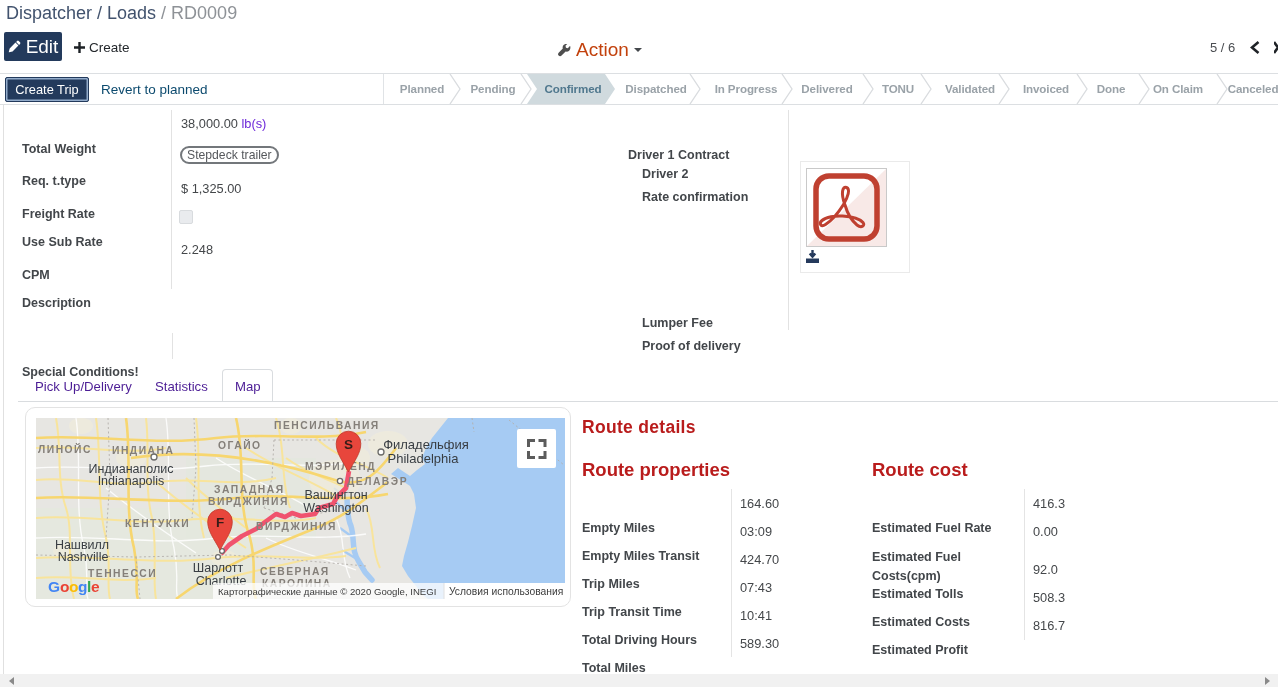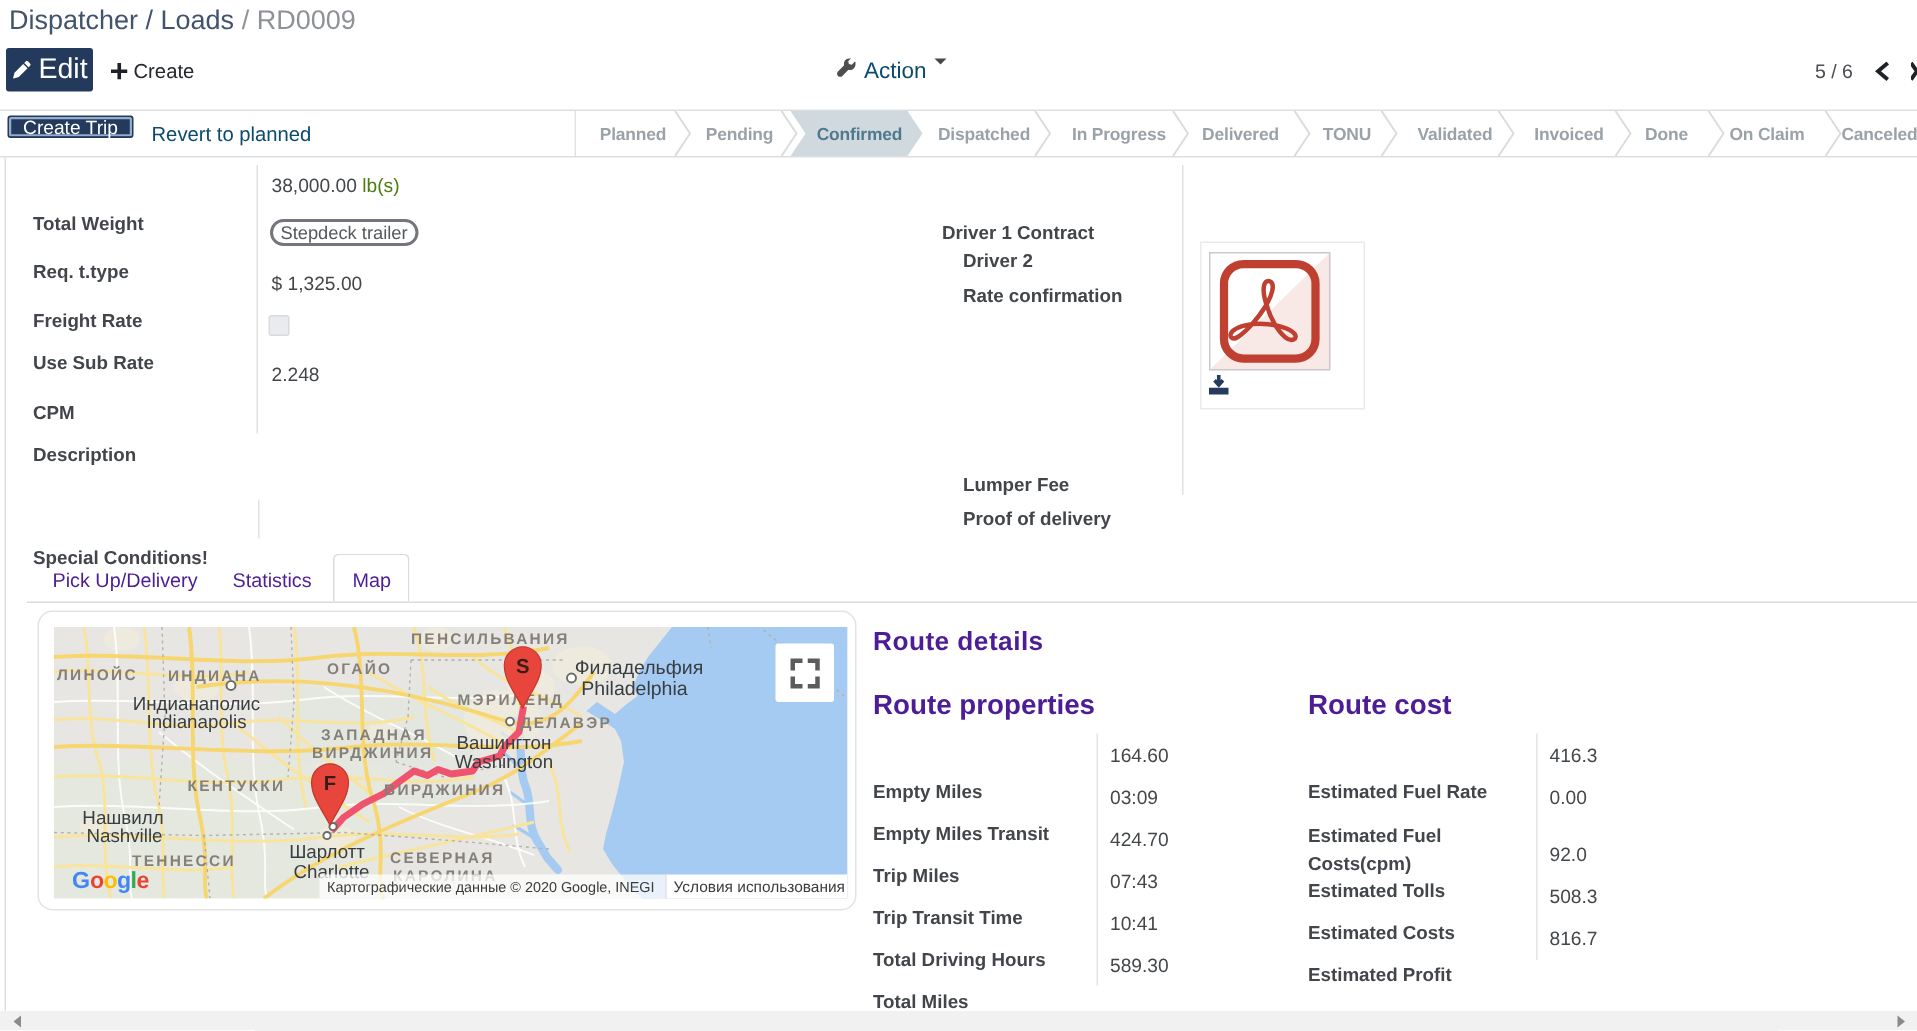"Action" #actionmenu { align-items: flex-start -> center; color: #0c4a6e -> #c2410c; font-size: 15px -> 19px }
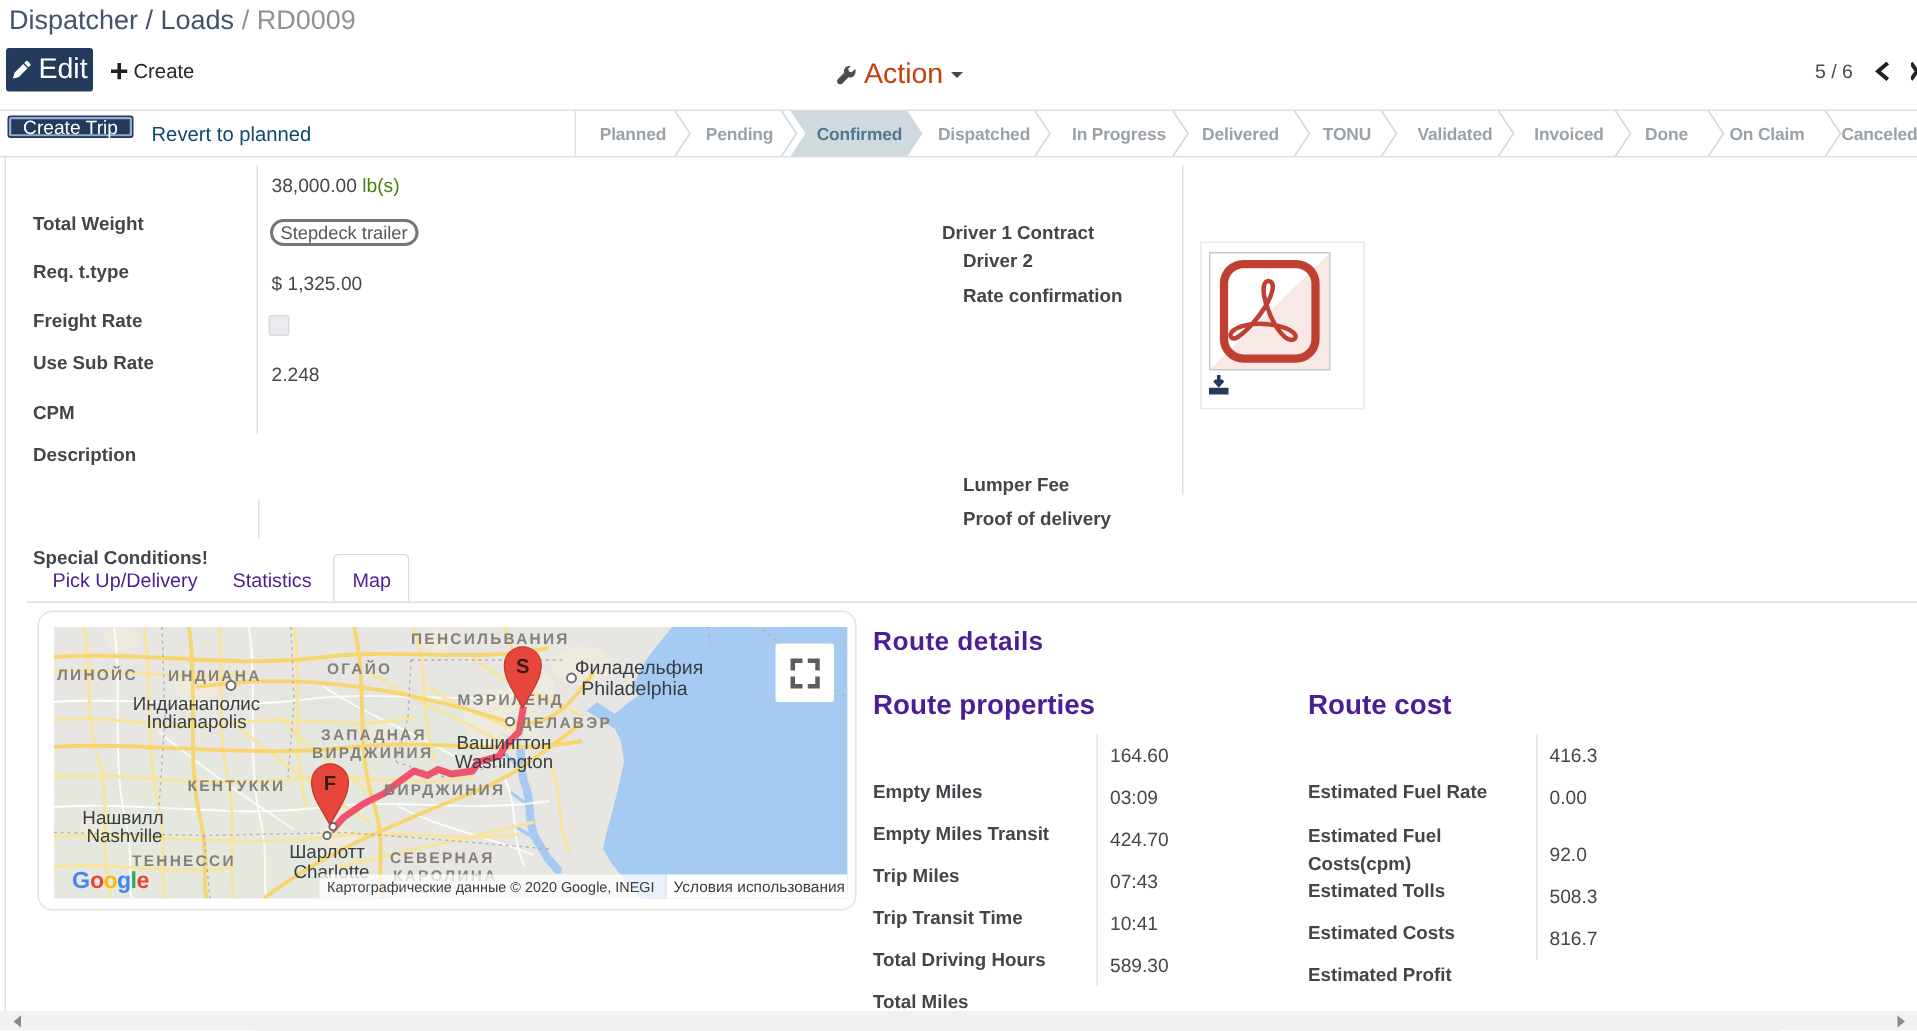"Create Trip" #createtrip { height: 15px -> 25px }
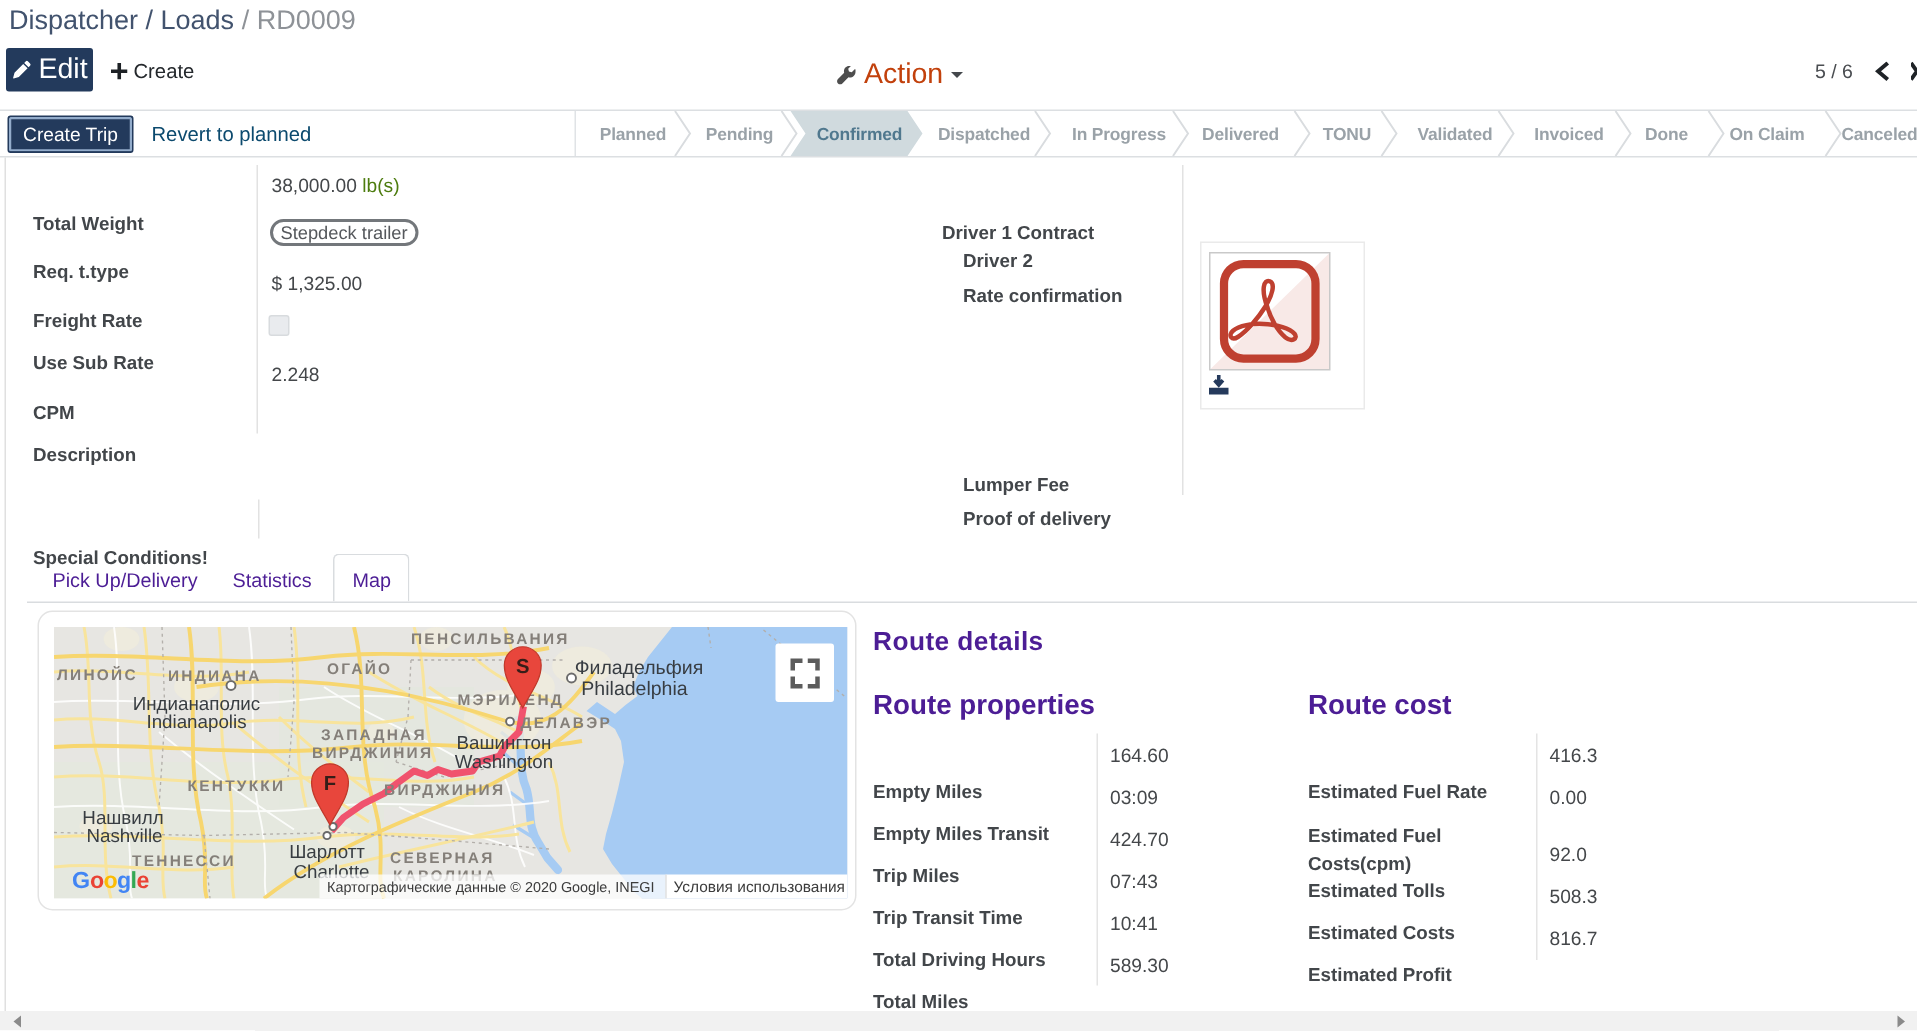"lb(s)" span { color: #4d7c0f -> #6d28d9 }
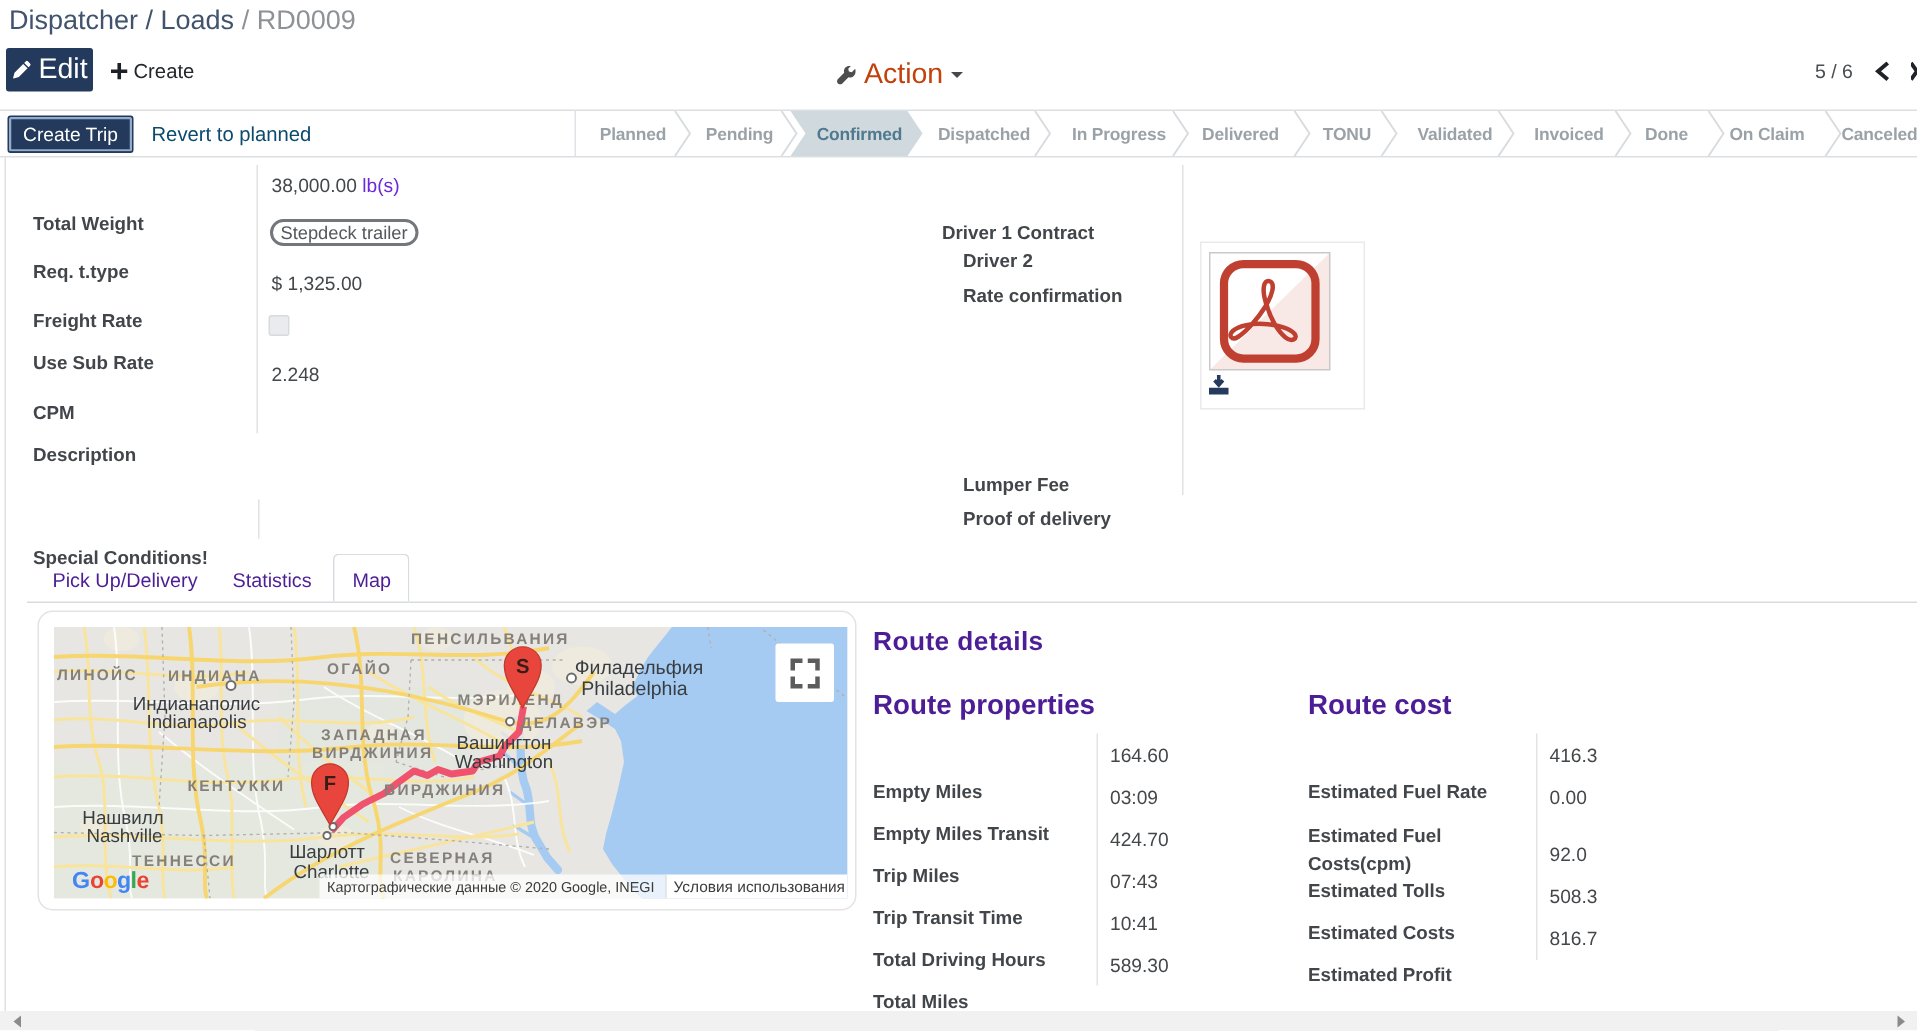"Route details" .h-rd { color: #4c1d95 -> #b91c1c }
